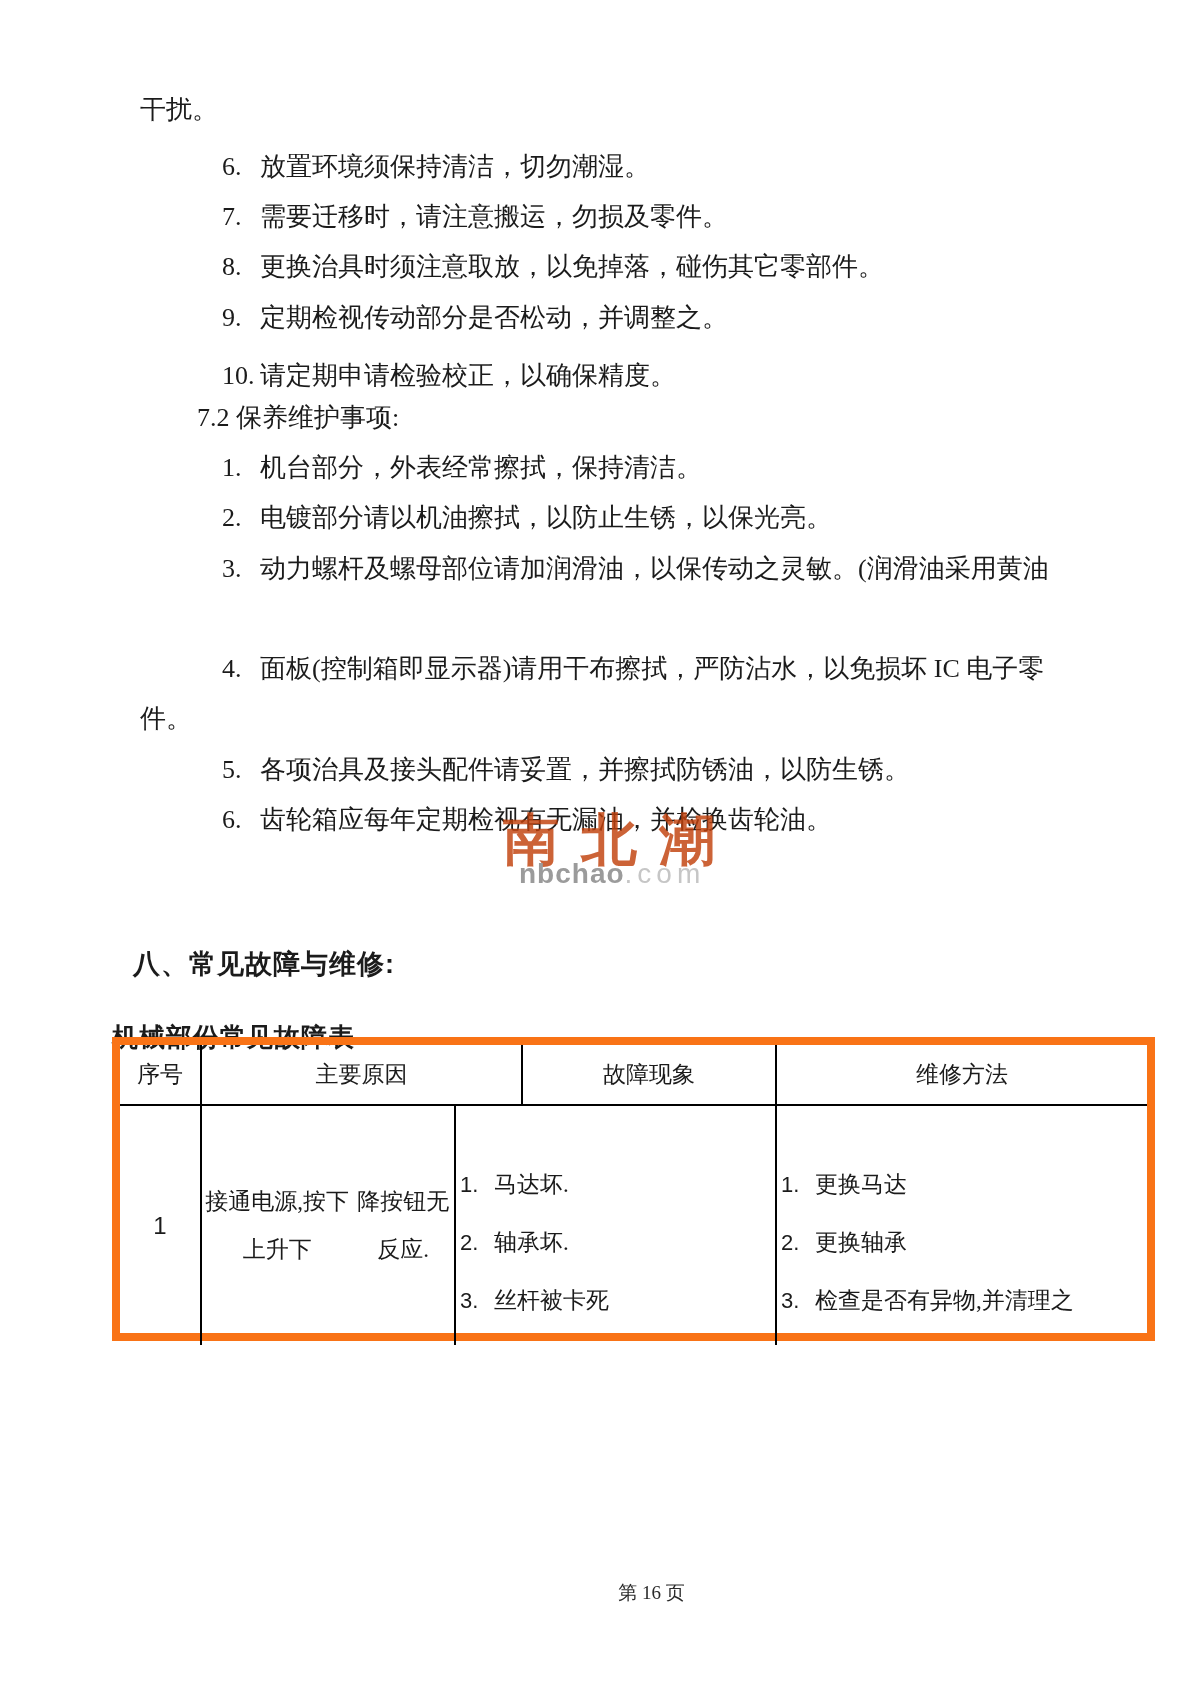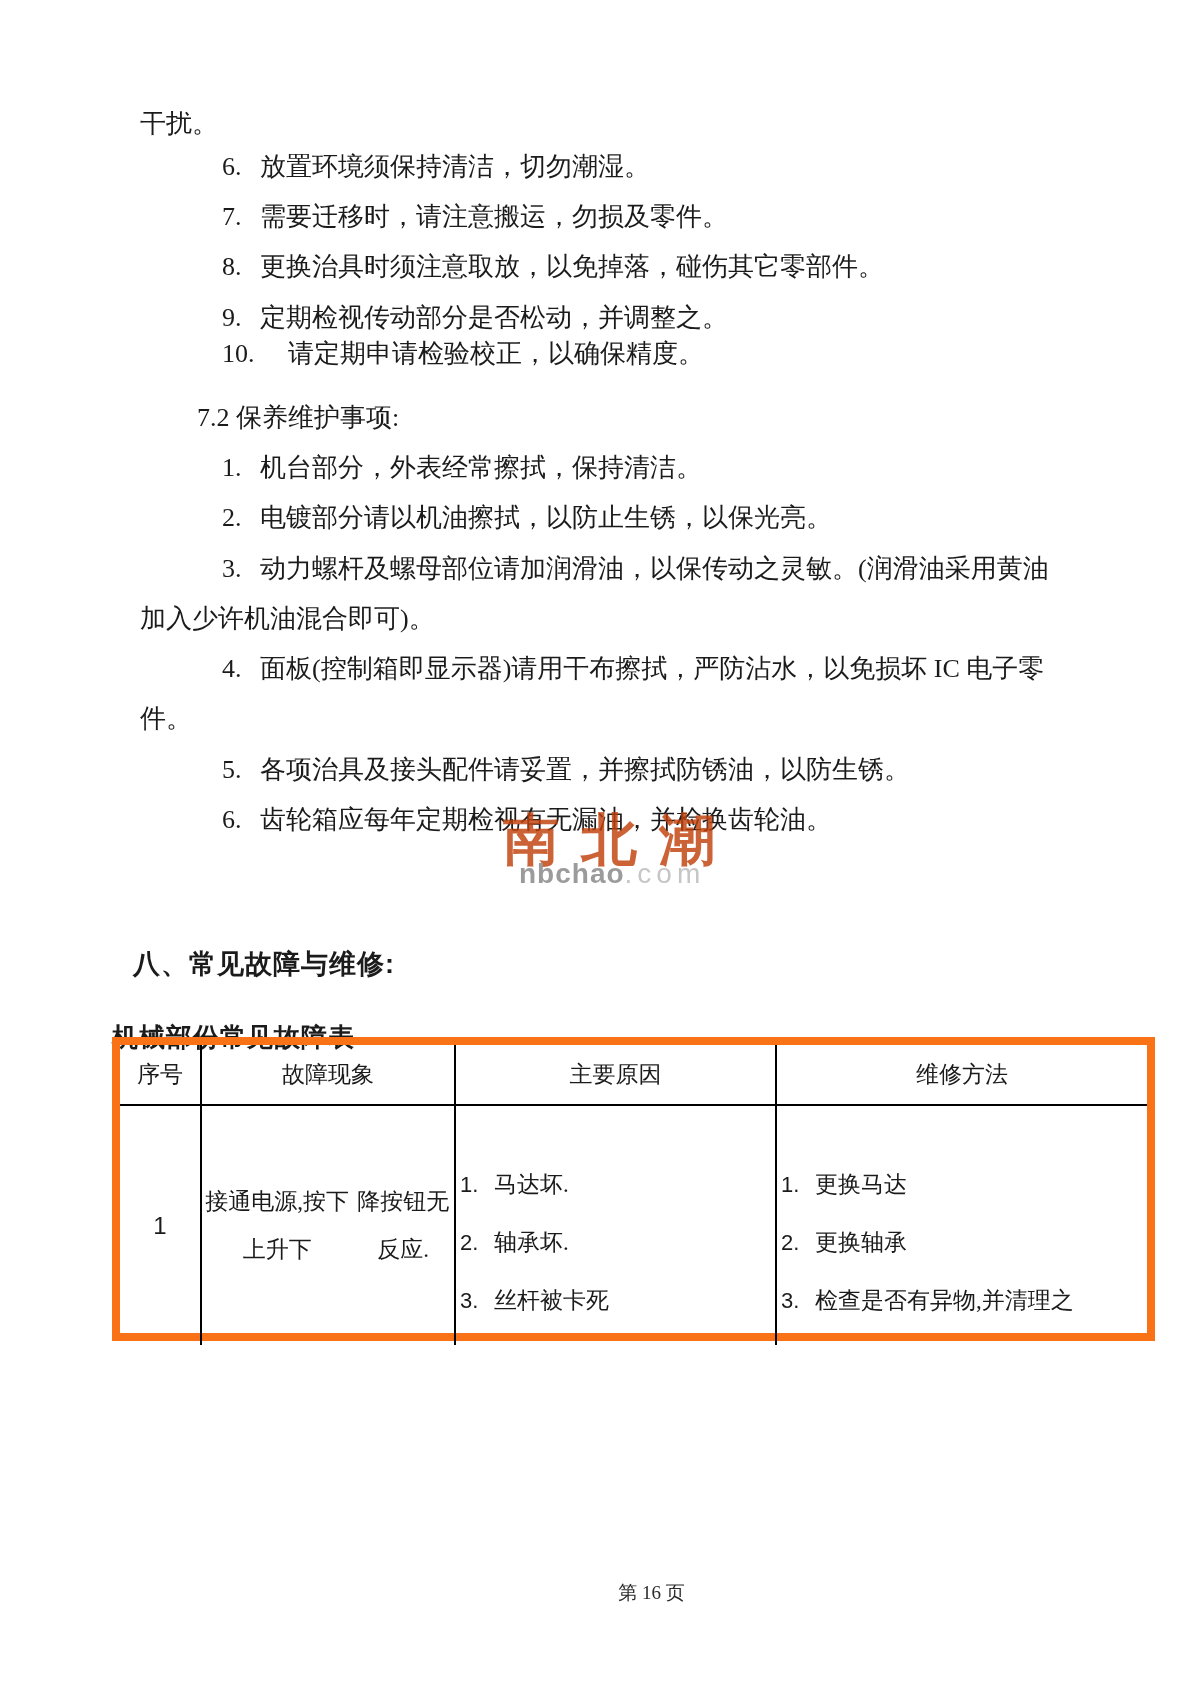"干扰。" .t0 { top: 109px -> 95px }
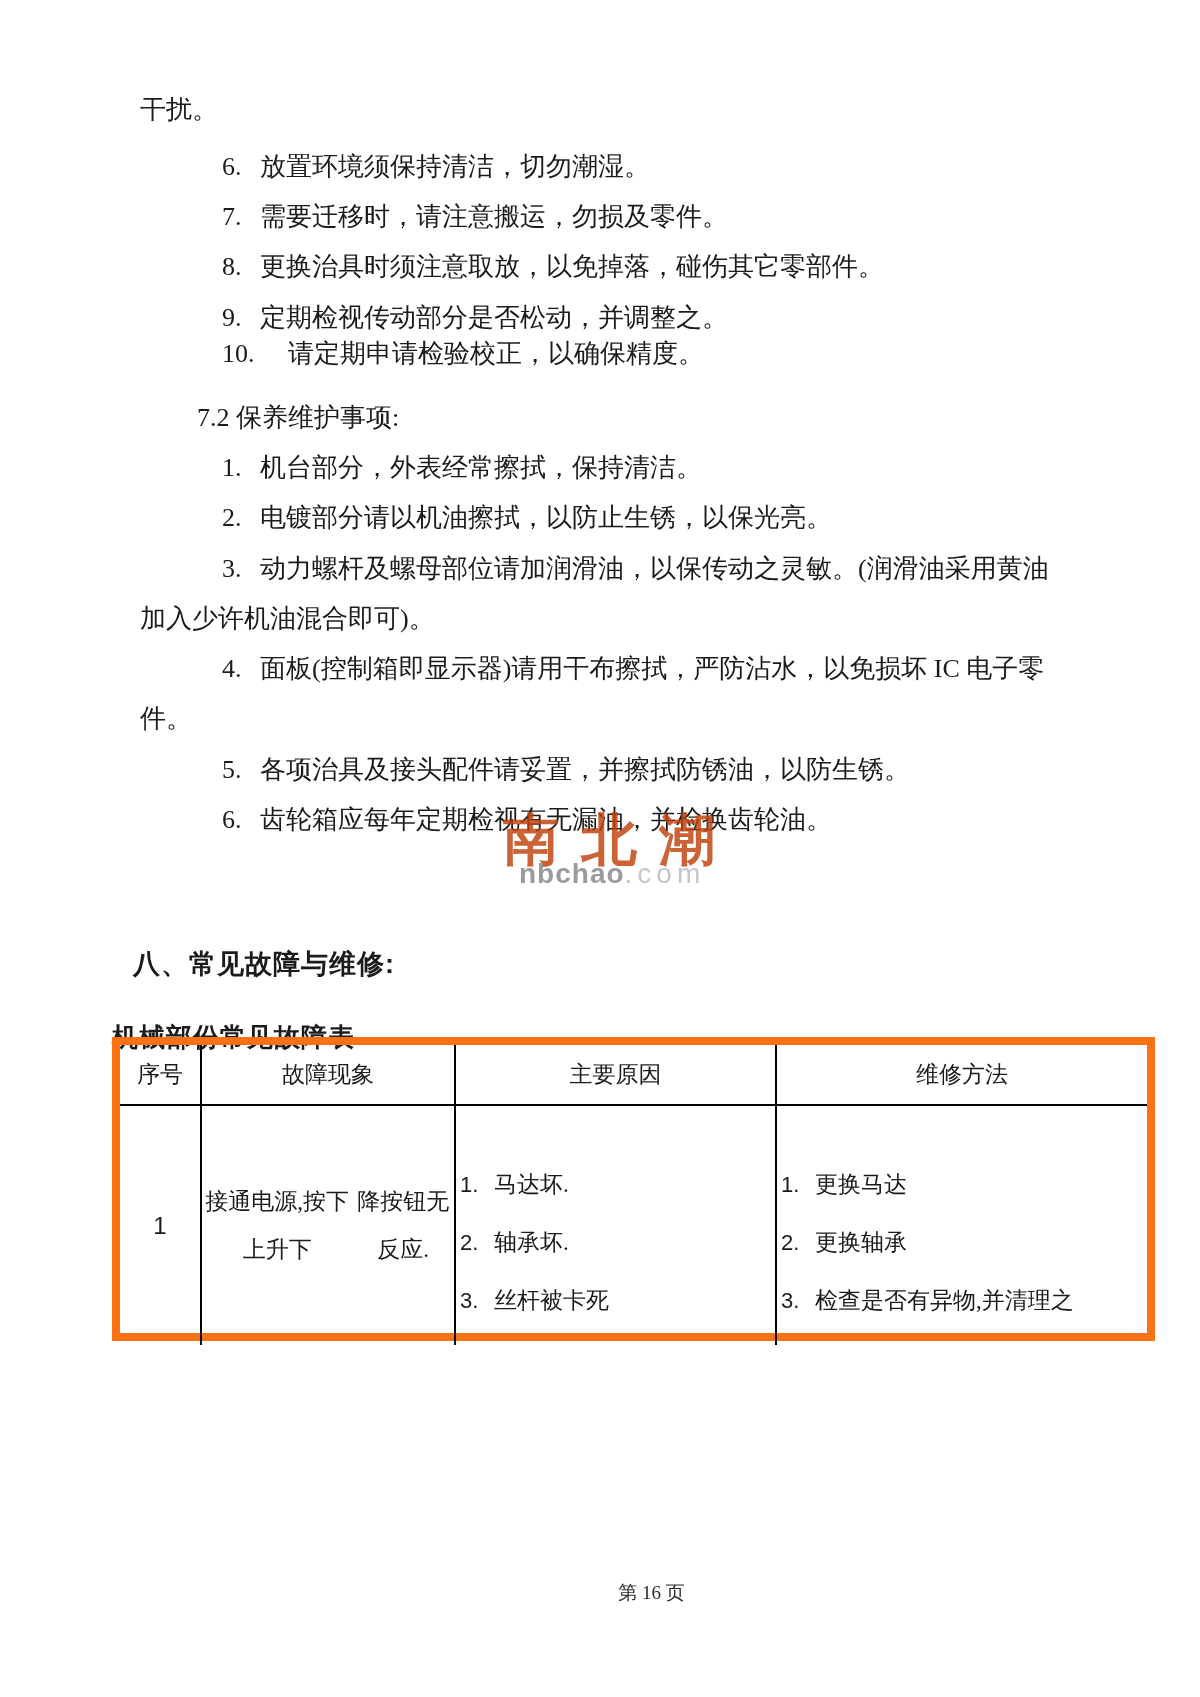"10." .t5 { gap: 28px -> none; top: 339px -> 361px }
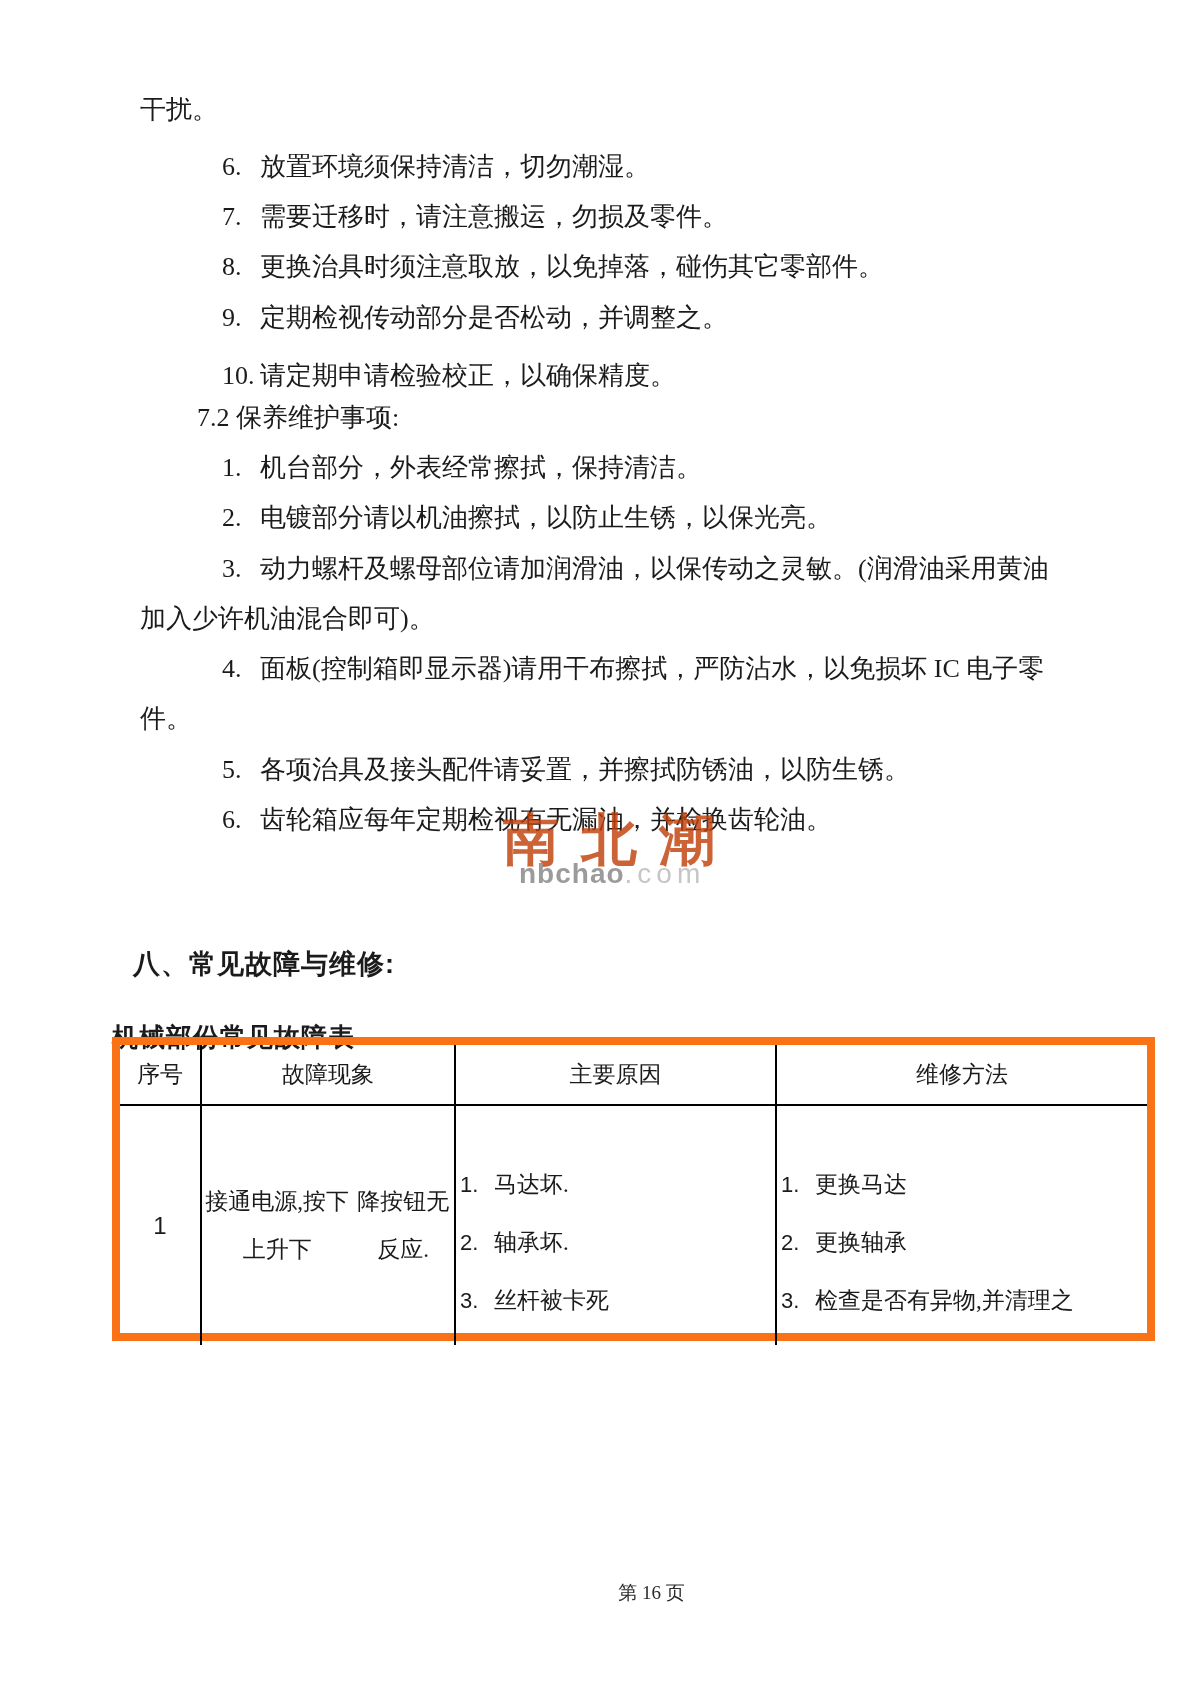"加入少许机油混合即可)。" div.bline { html: <div> <span>加入少许机油混合即可)。</span> </div> -> none }
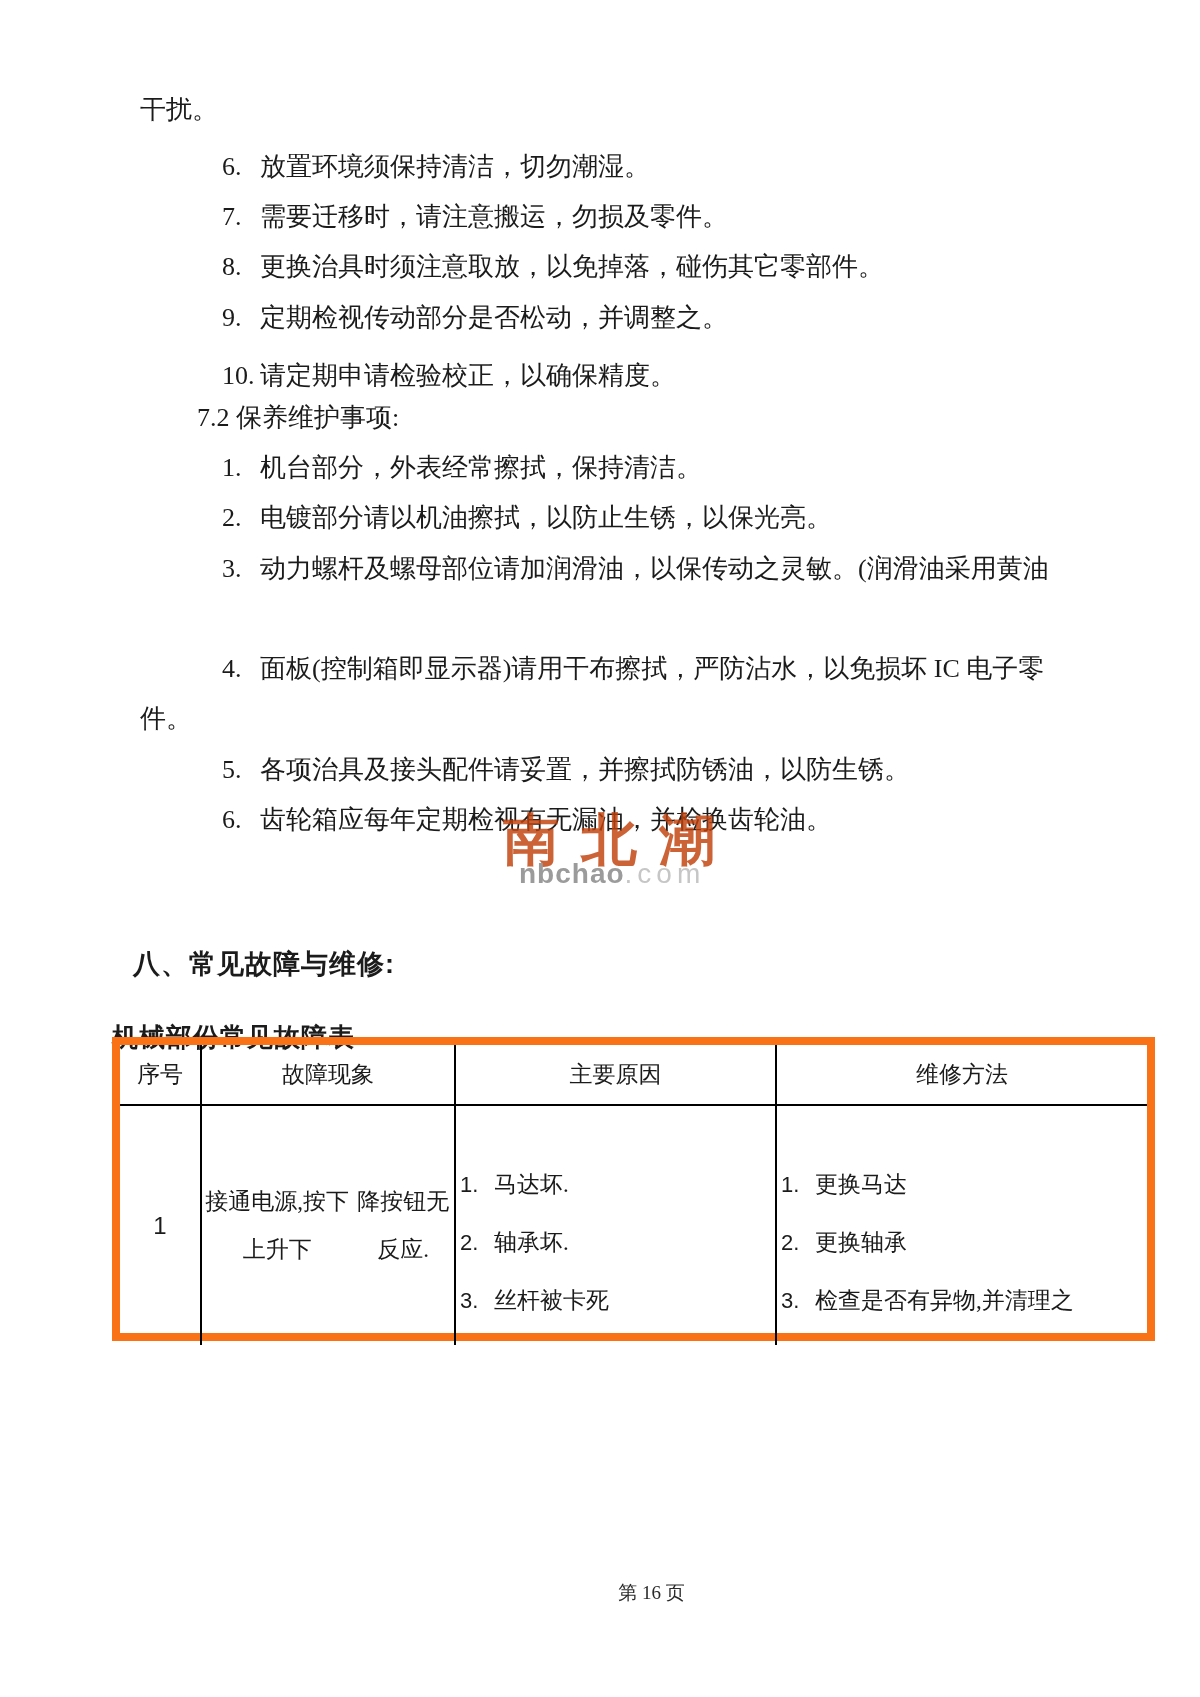"故障现象" div.tc { order: before "主要原因" -> after "主要原因" }
